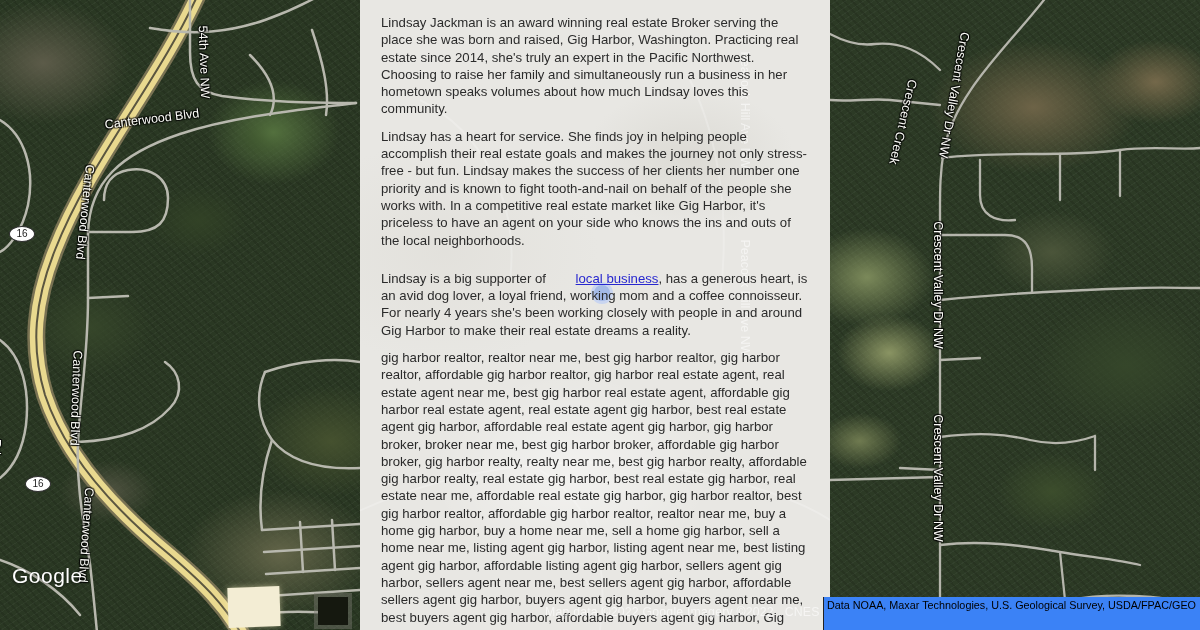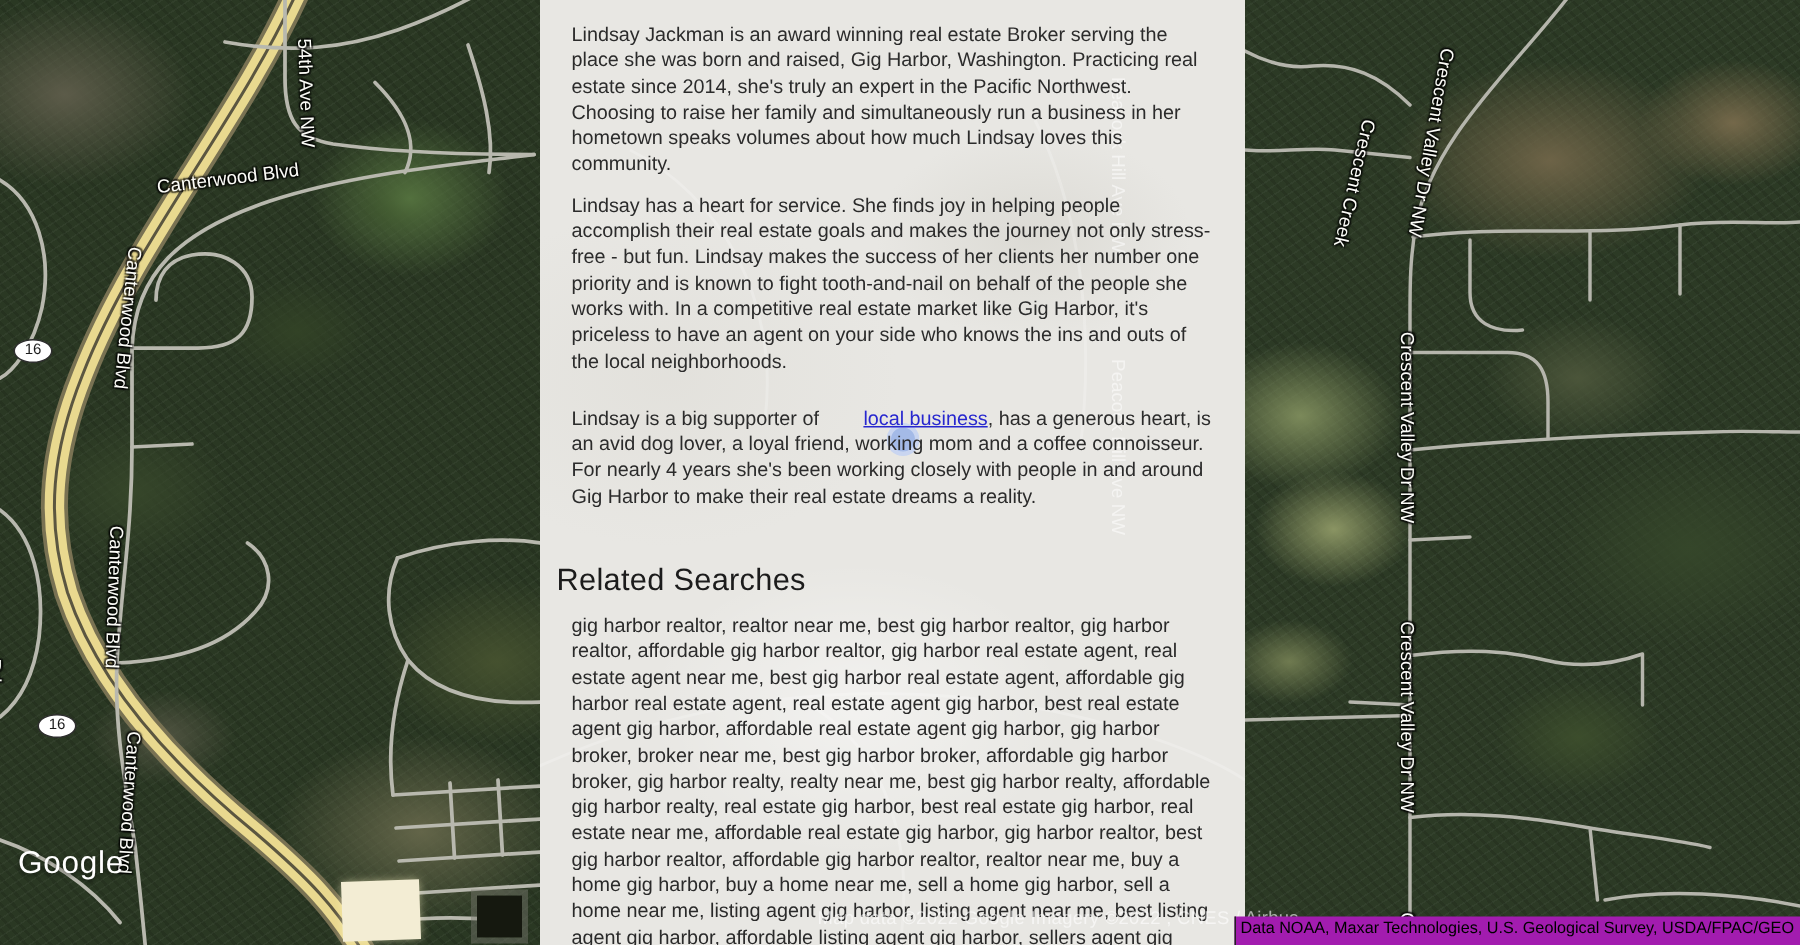"Related Searches" h2.related-heading { html: <h2>Related Searches</h2> -> none }
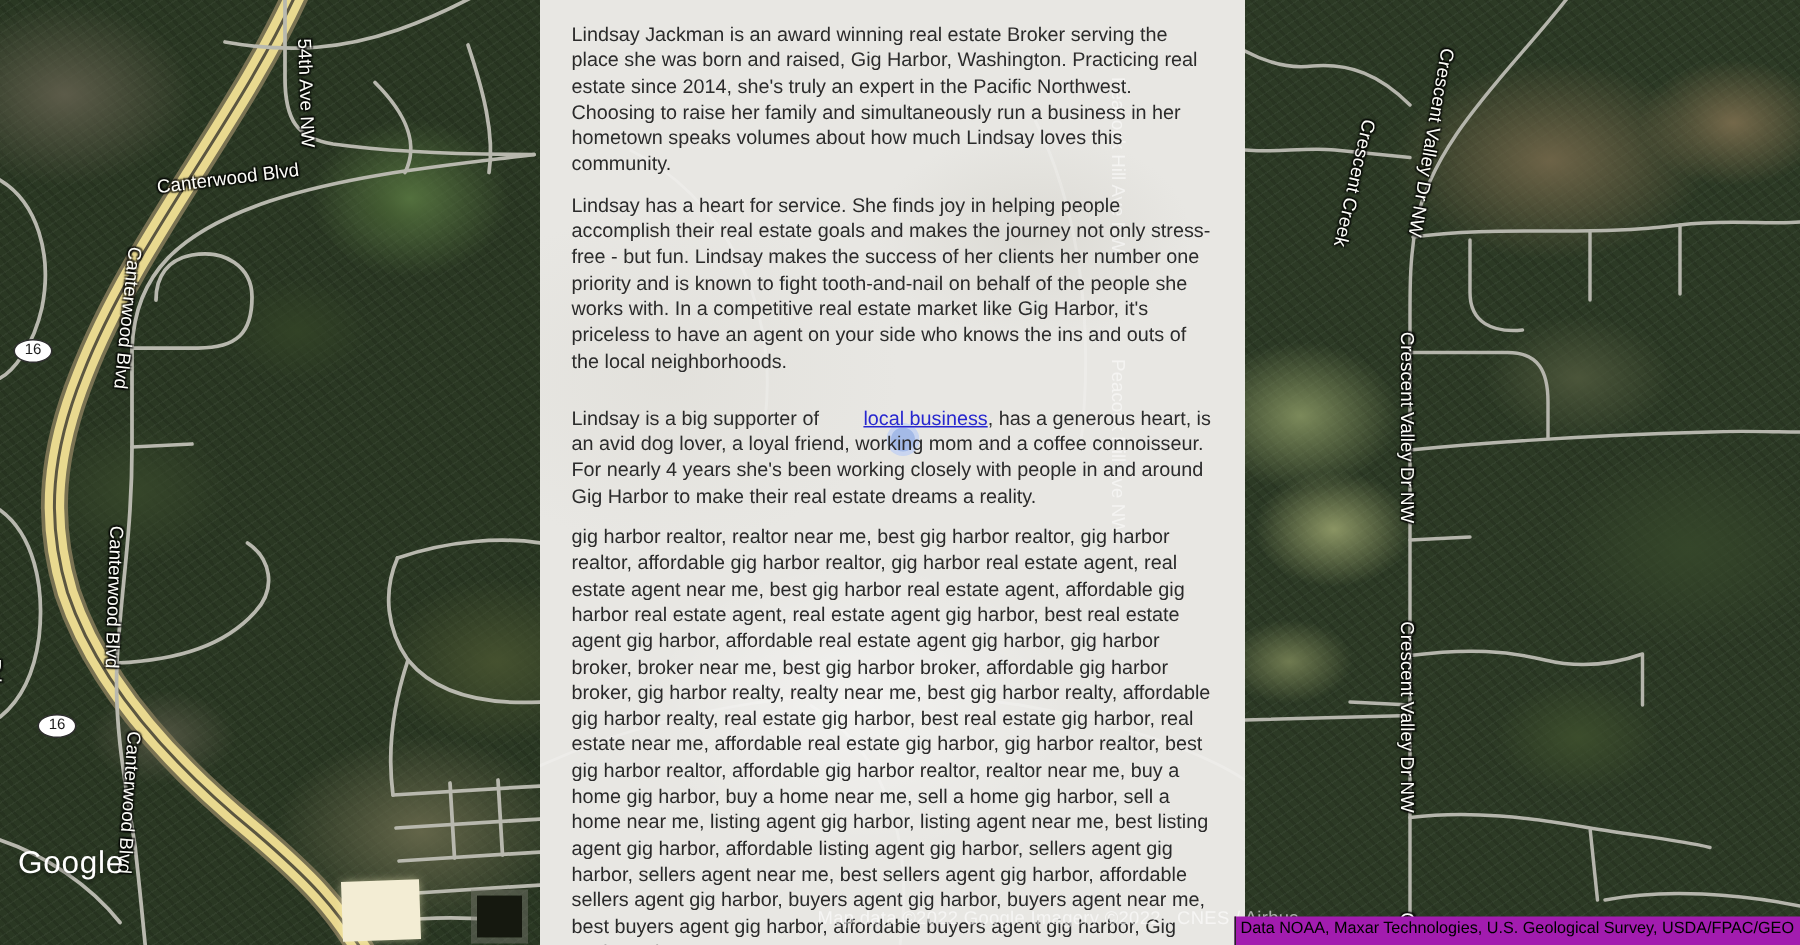"Data NOAA, Maxar Technologies, U.S." .attribution { background: #a21caf -> #3b82f6; padding: 1px 4px 1px 3px -> 1px 4px 15px 3px }
